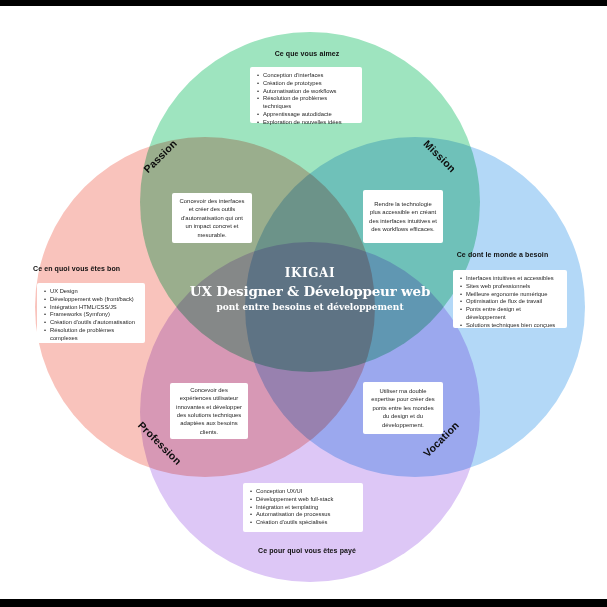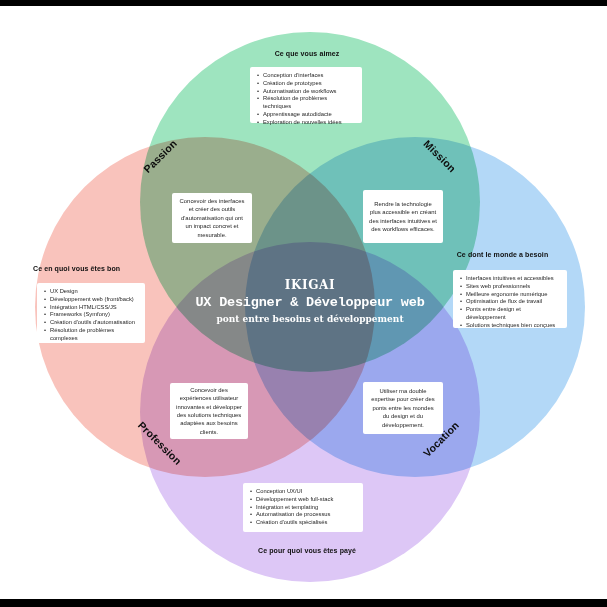"IKIGAI" .center-title { margin-top: 12px -> none }
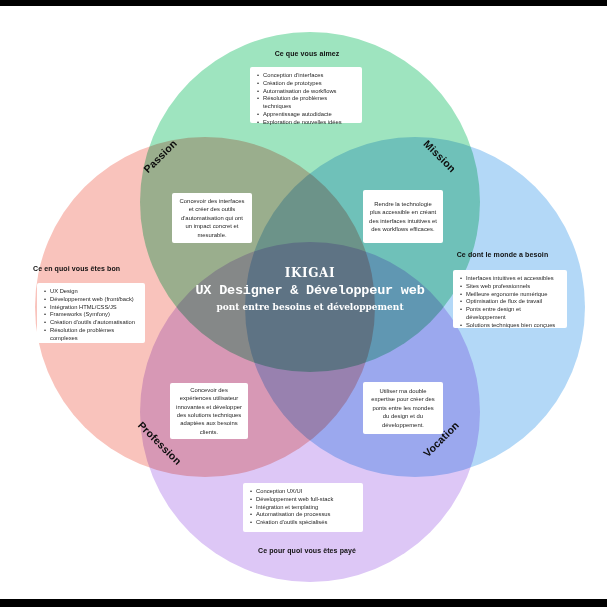"UX Designer & Développeur web" .ct-2 { font-family: Liberation Mono, monospace -> none }
